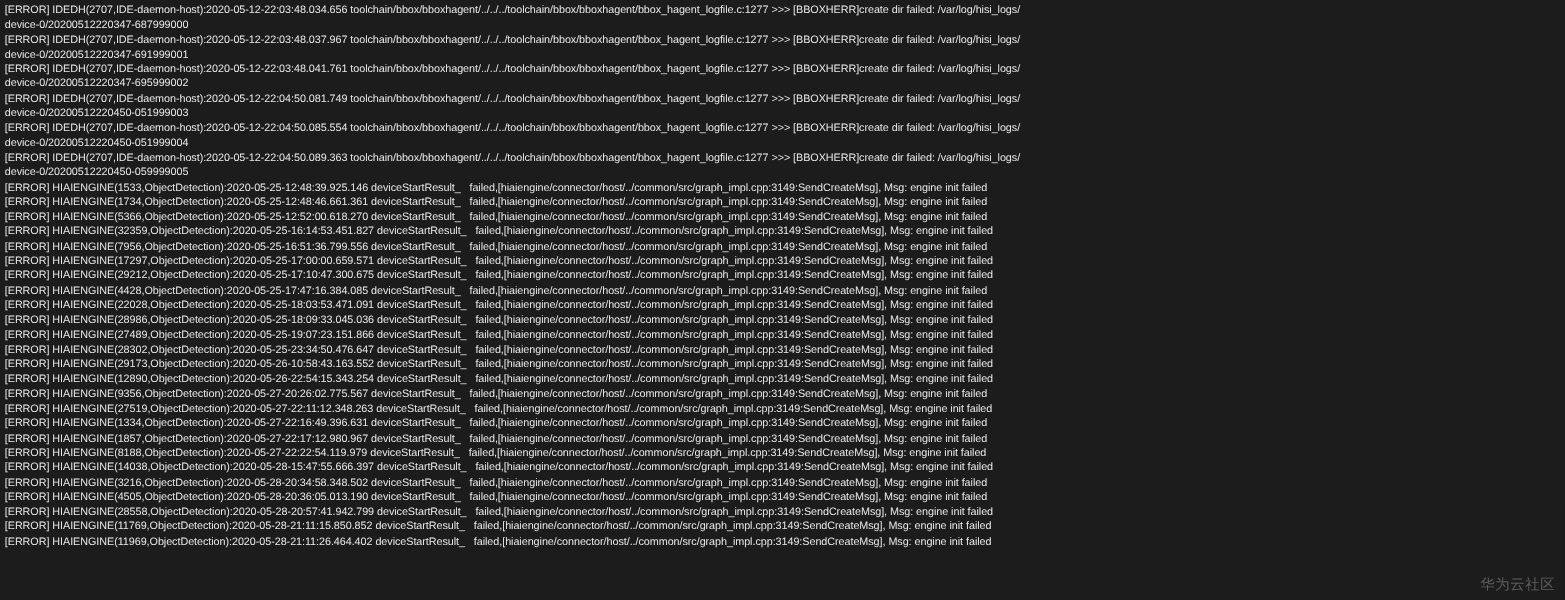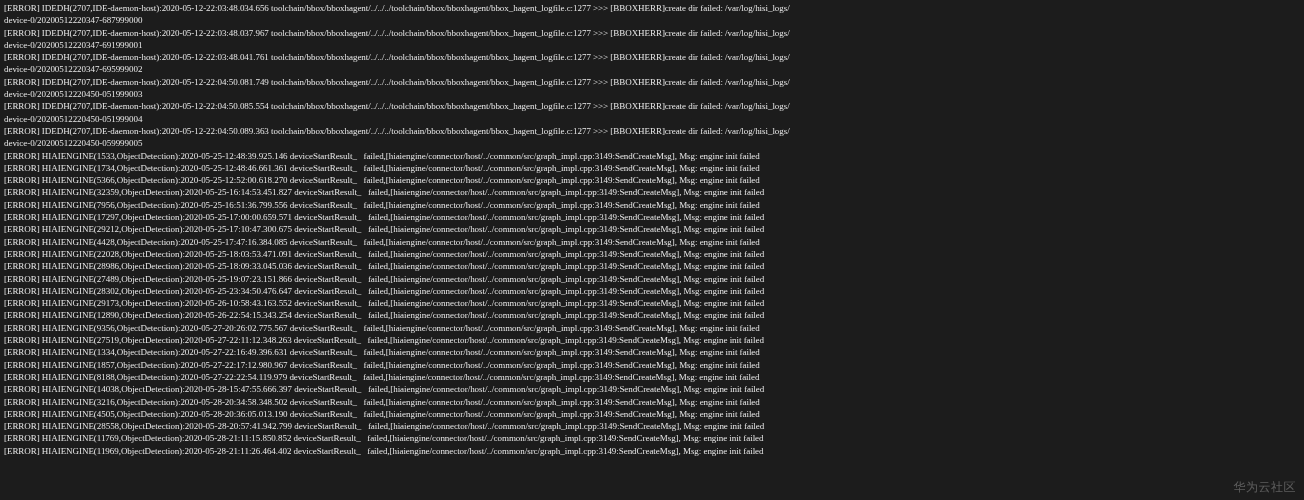"[ERROR]" .log-content { font-family: Liberation Serif, serif -> Liberation Sans, sans-serif }
